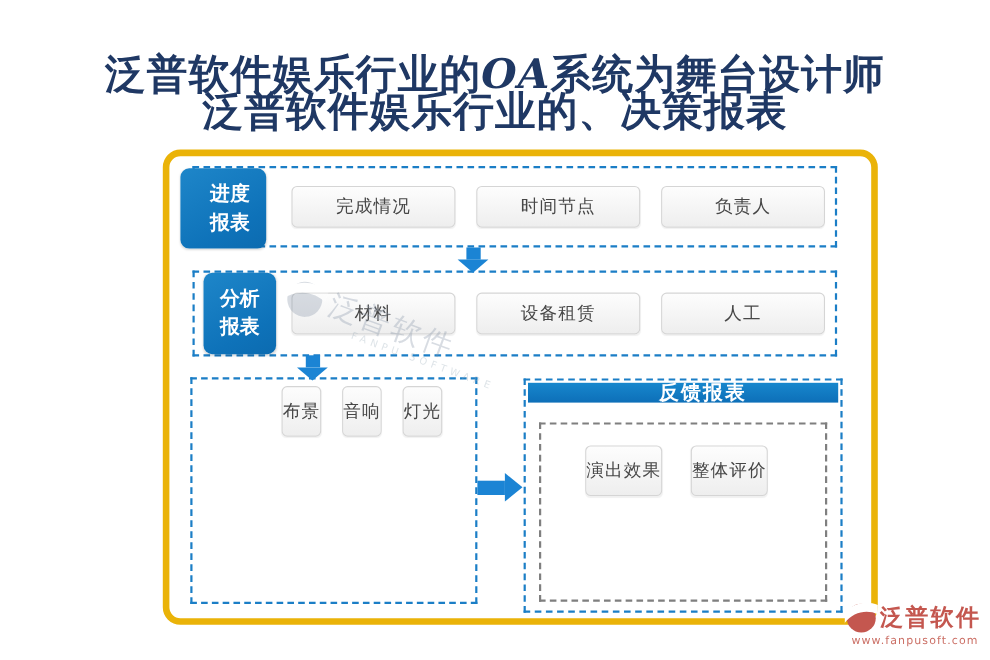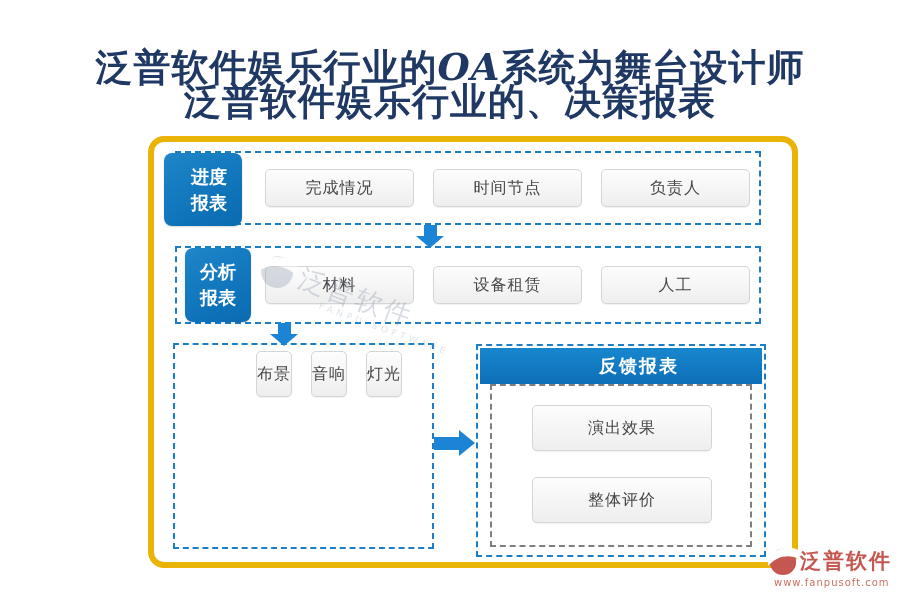"反馈报表" .fb-header { height: 36px -> 18px }
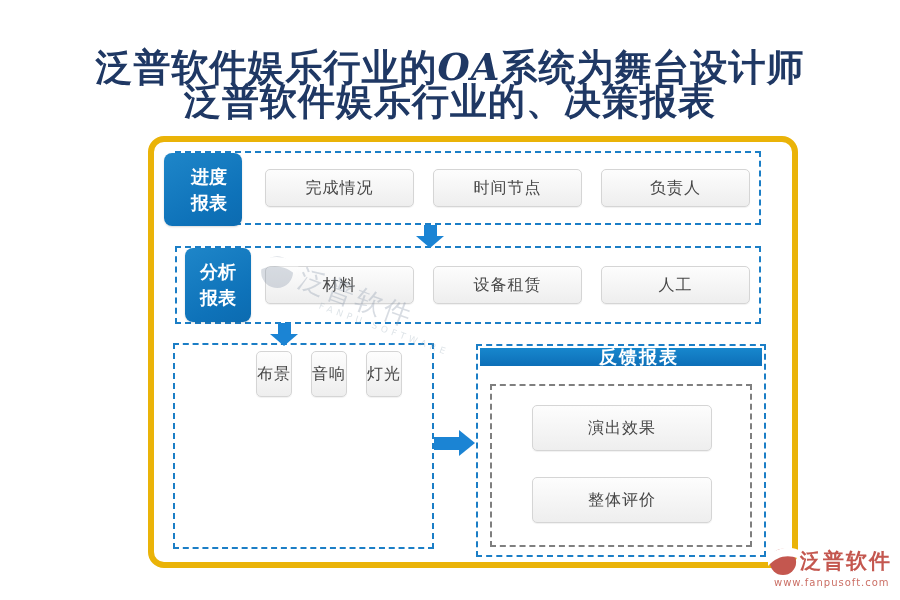"演出效果" .fb-items { flex-direction: column -> row }
